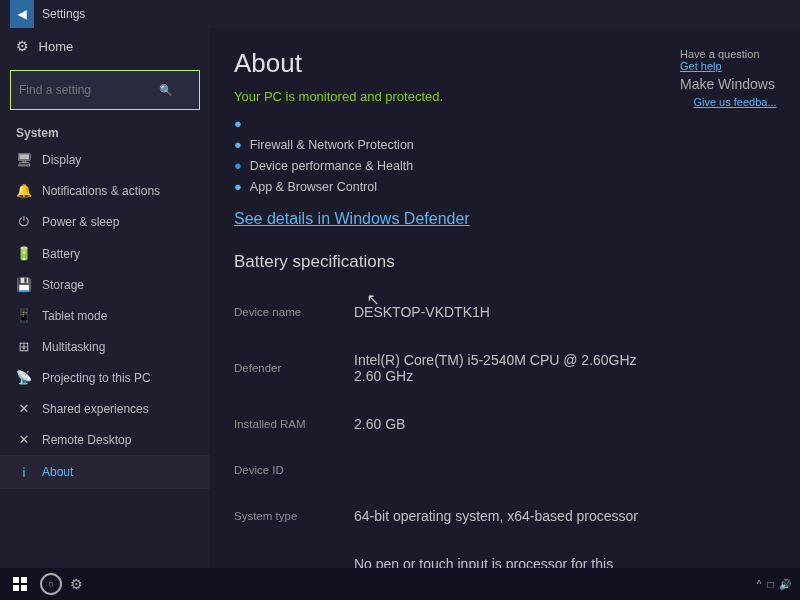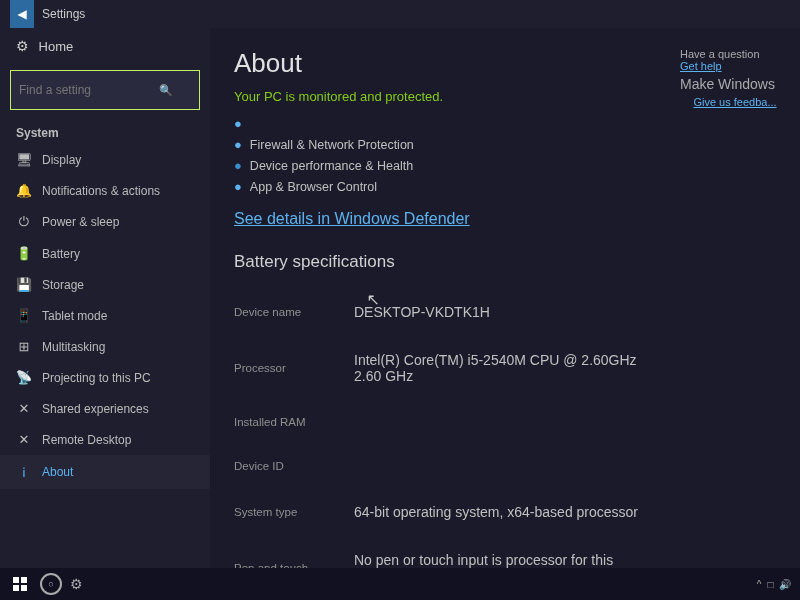"Processor" span.specs-label { text: Processor -> Defender }
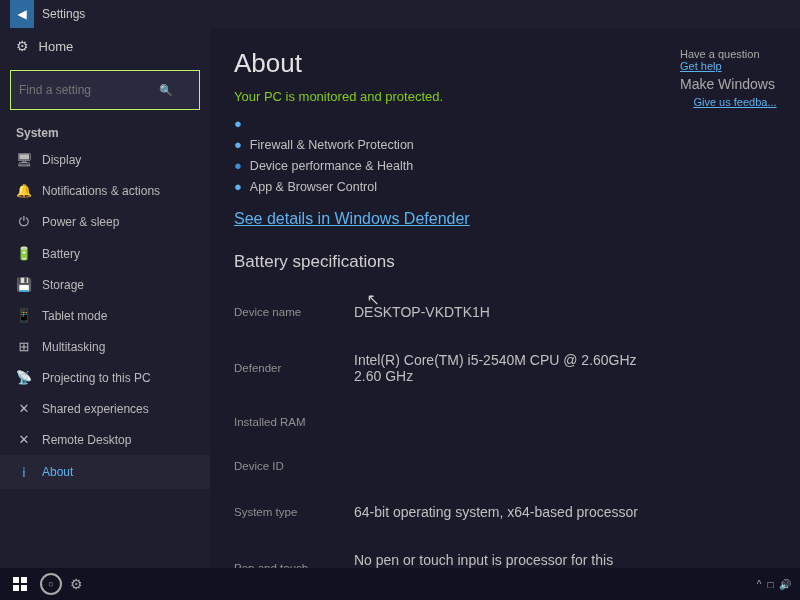"2.60 GB" span.specs-value { html: none -> <span>2.60 GB</span> }
